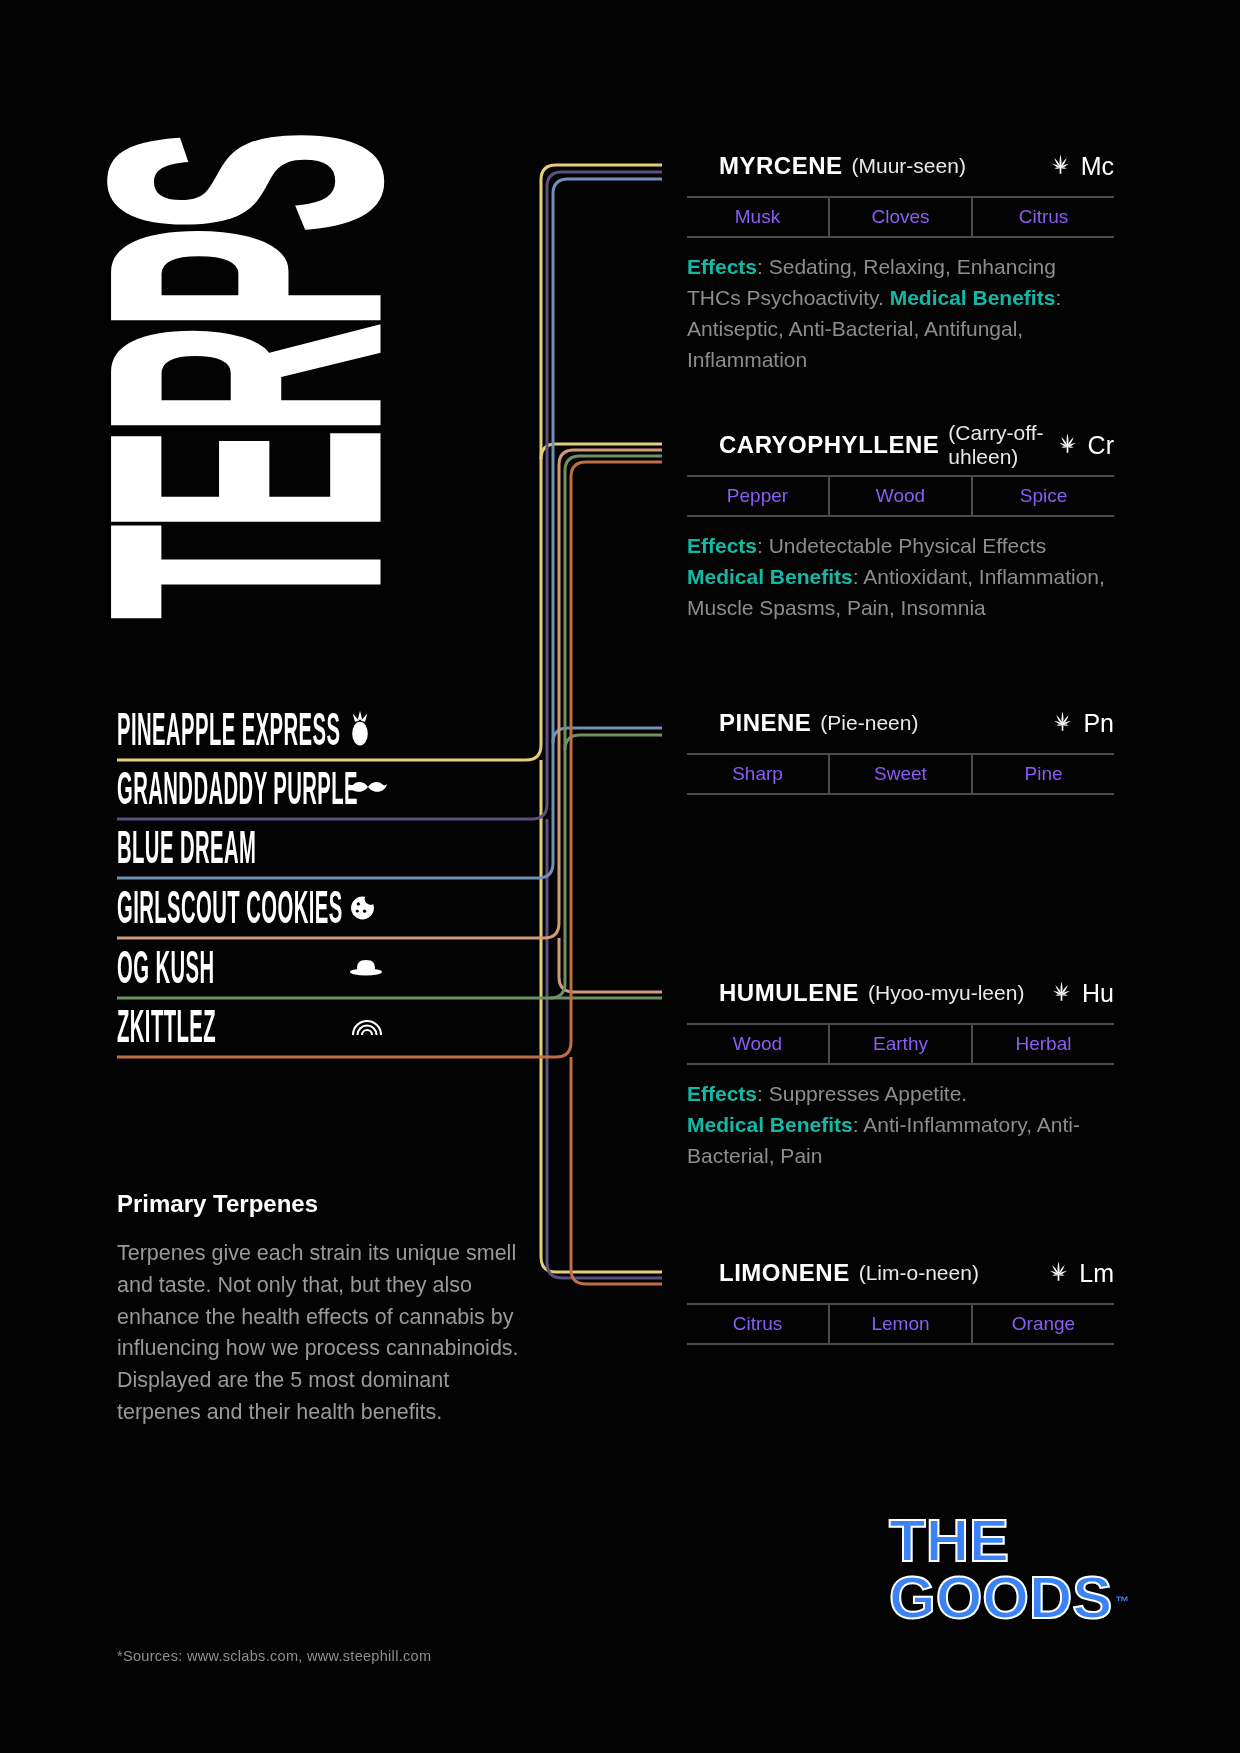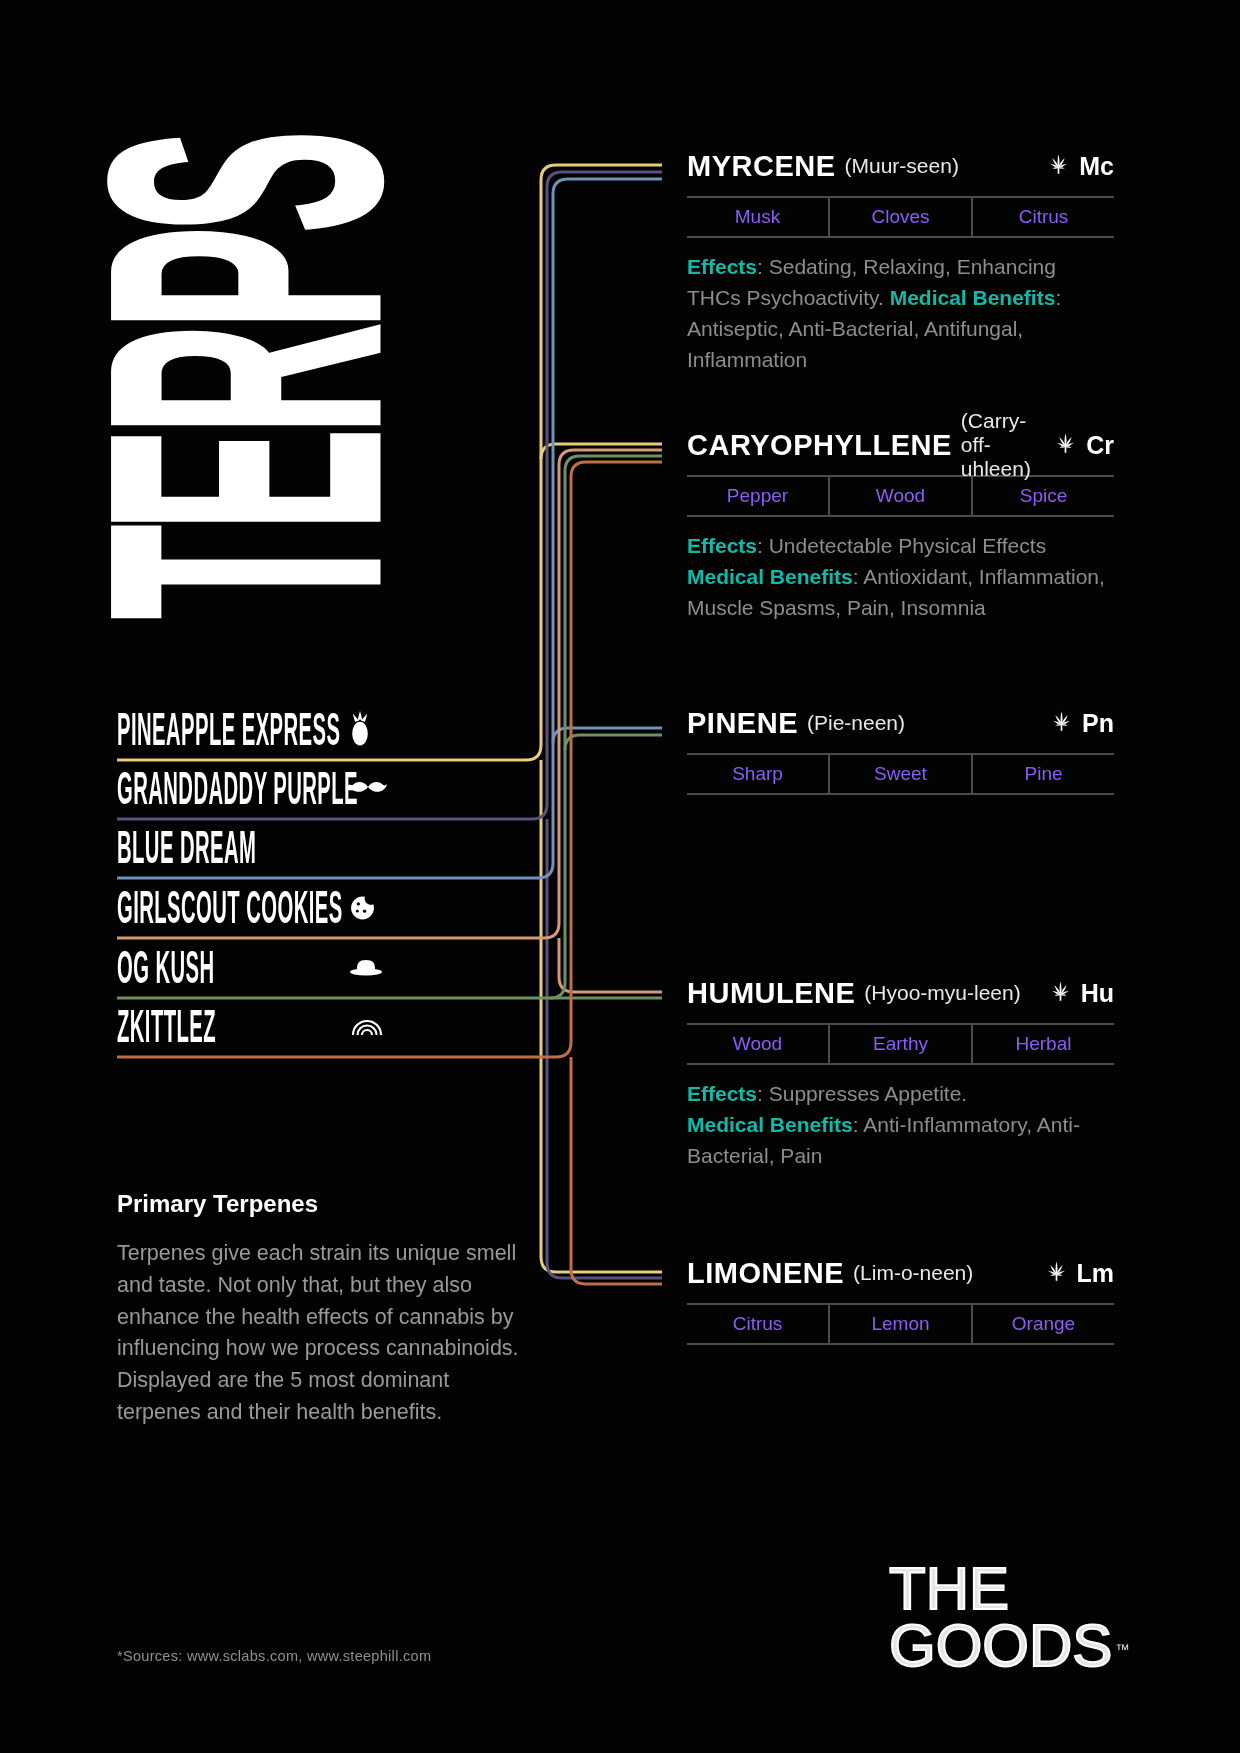"MYRCENE" .terp-name { font-size: 29px -> 24px; margin-left: none -> 32px }
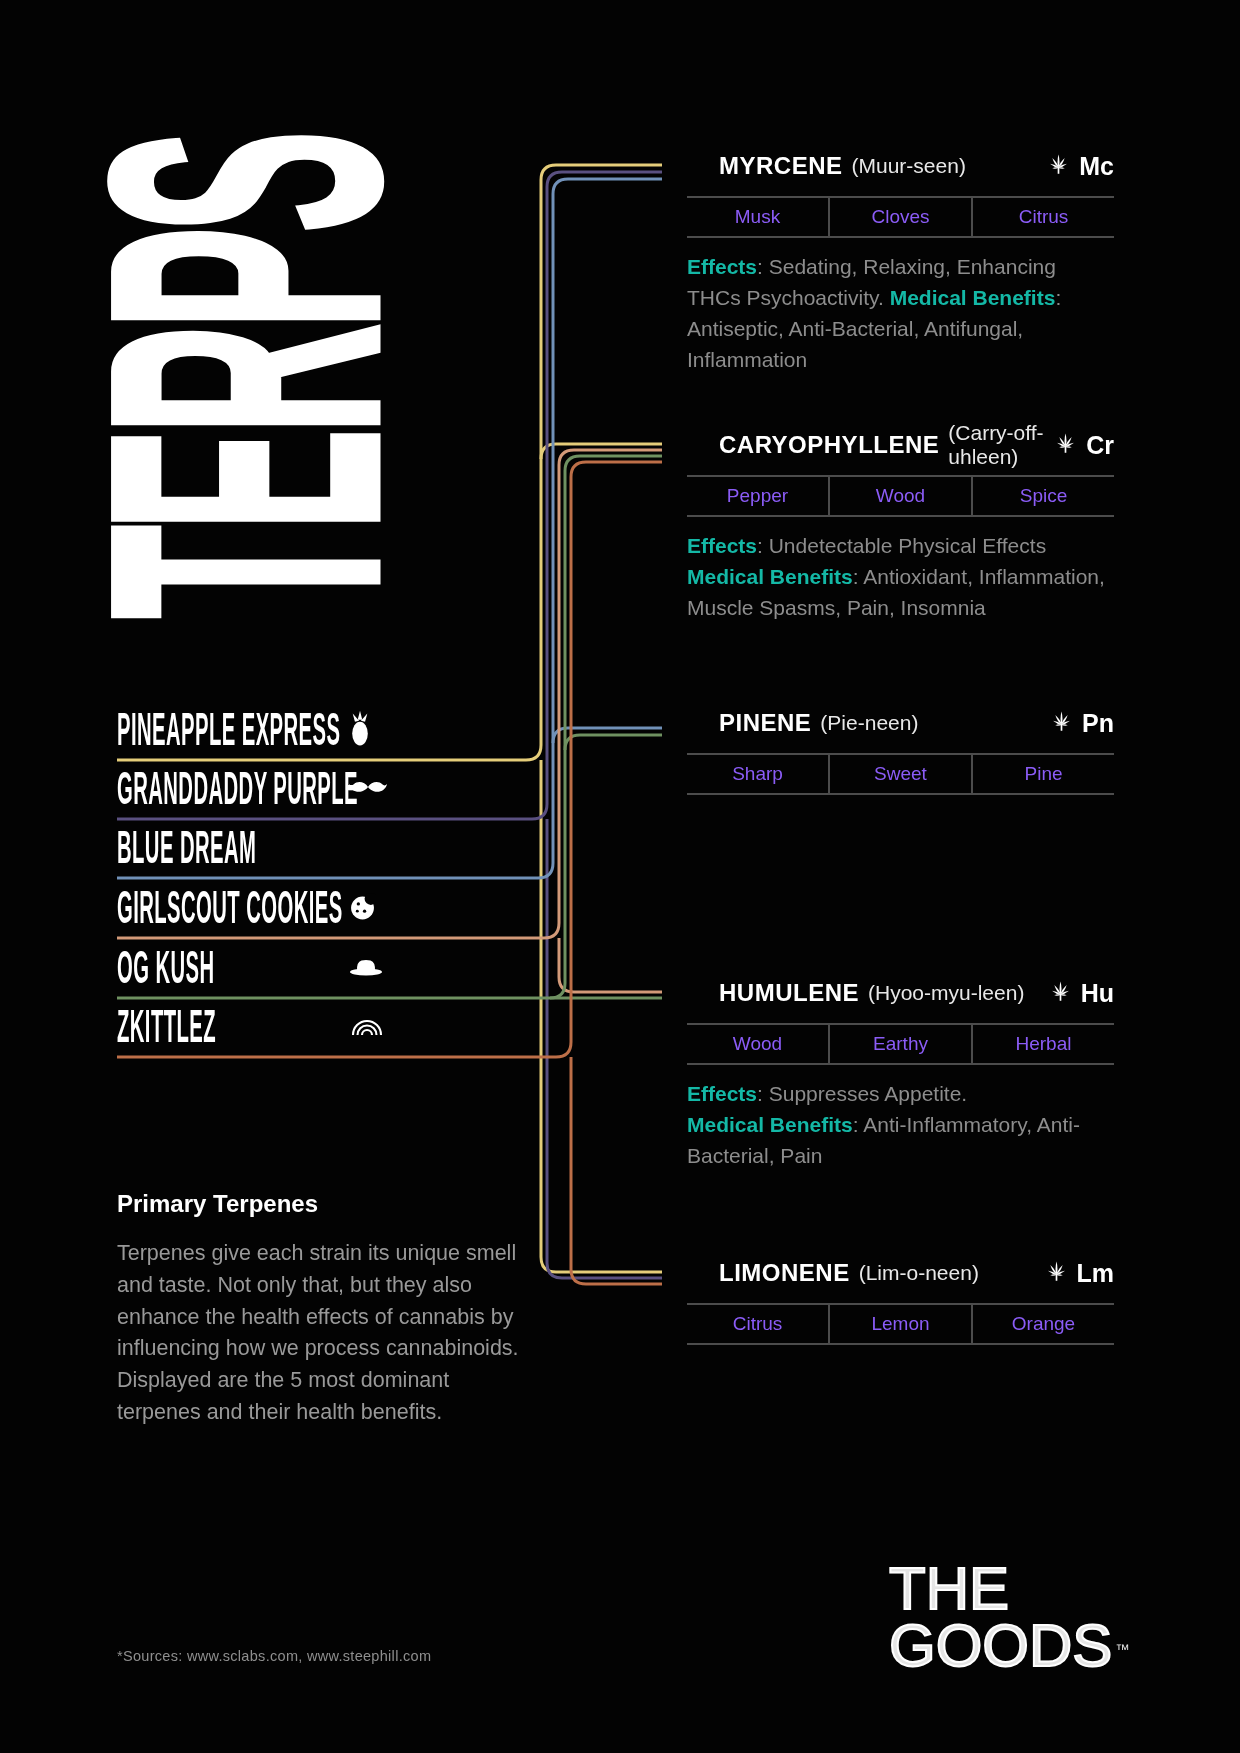"Mc" .terp-abbr-text { font-weight: bold -> normal }
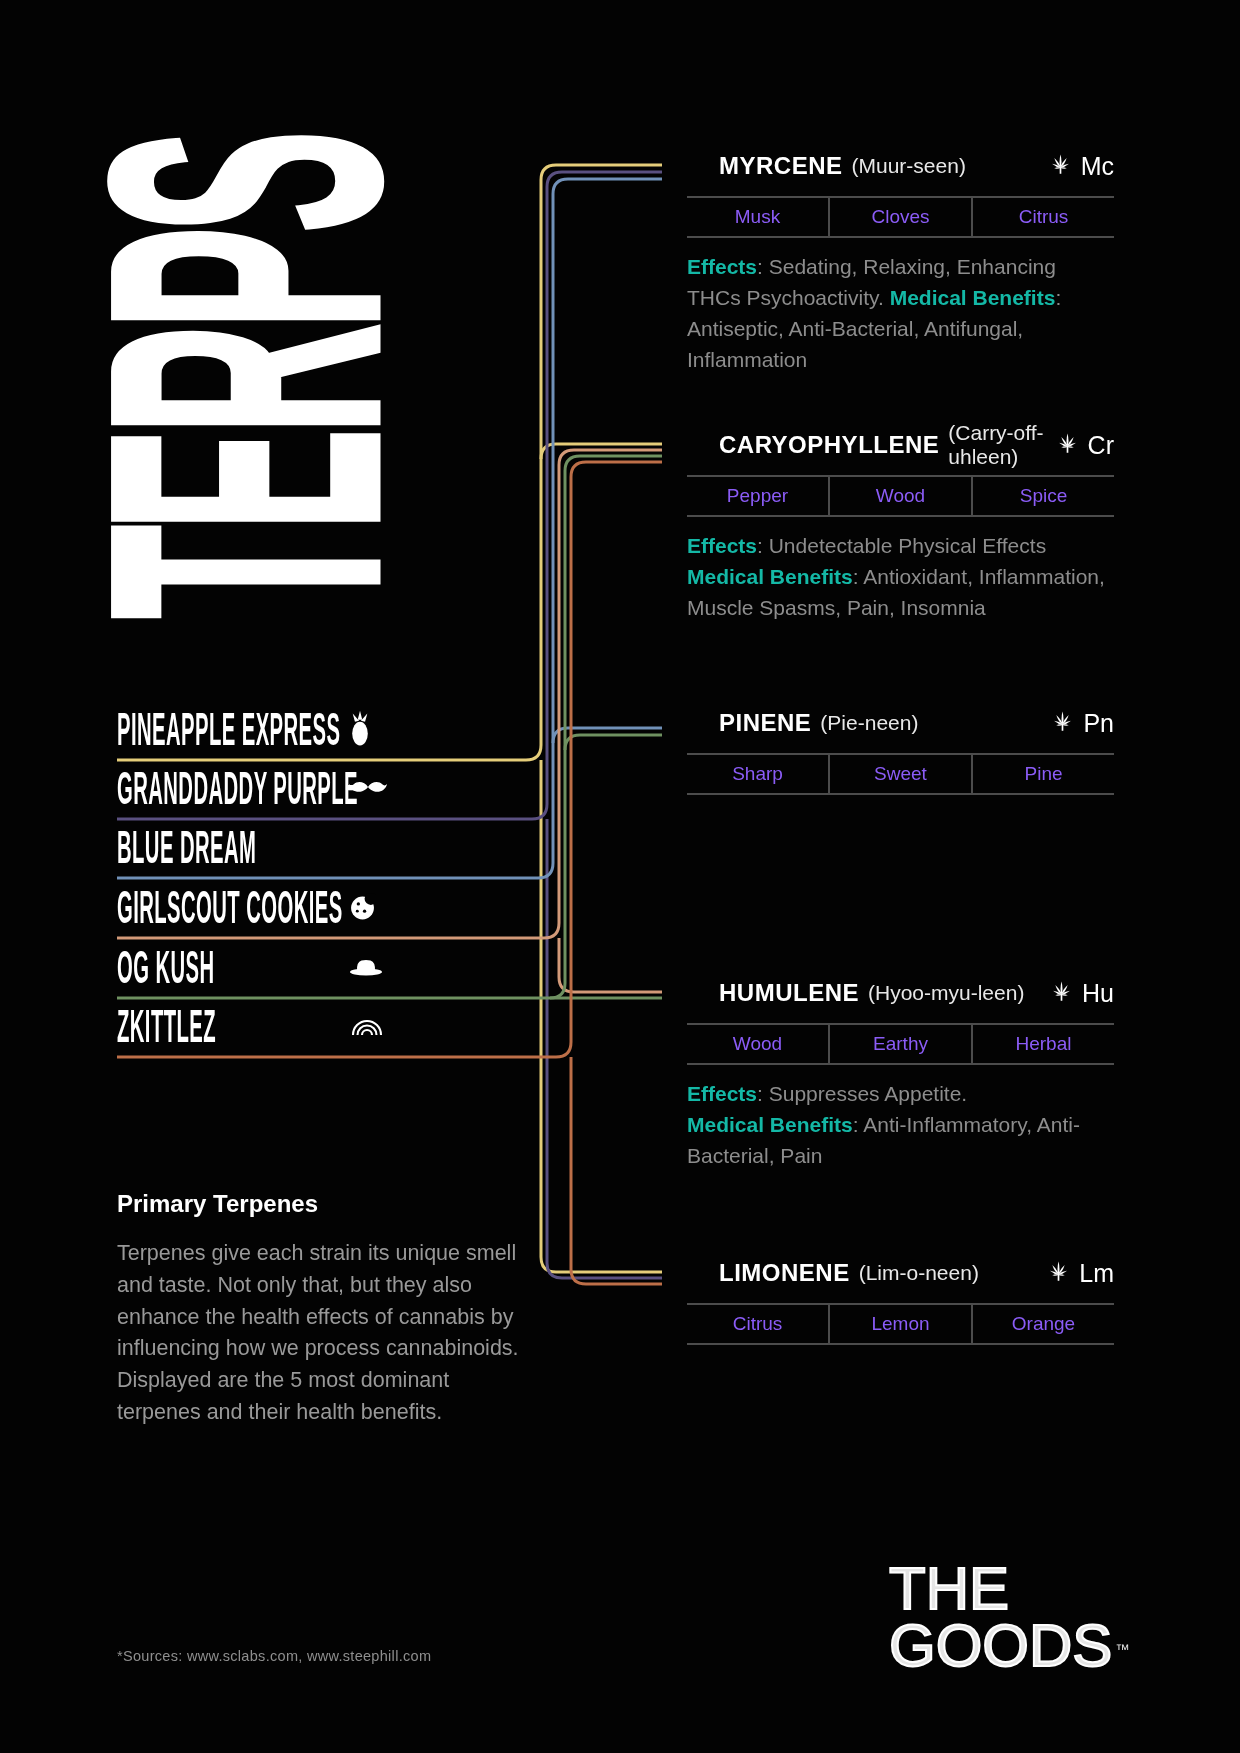"THE" .logo { color: #e5e5e5 -> #3b82f6; font-weight: normal -> bold; top: 1560px -> 1512px }
